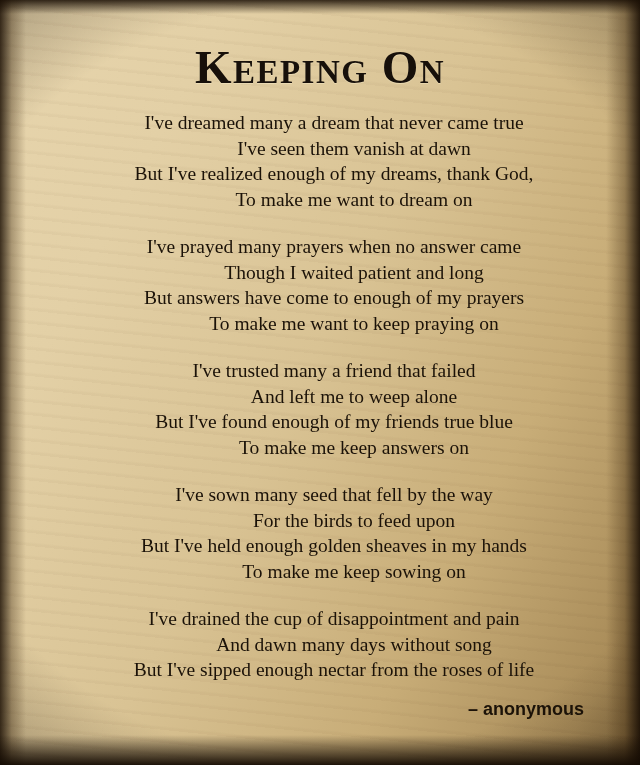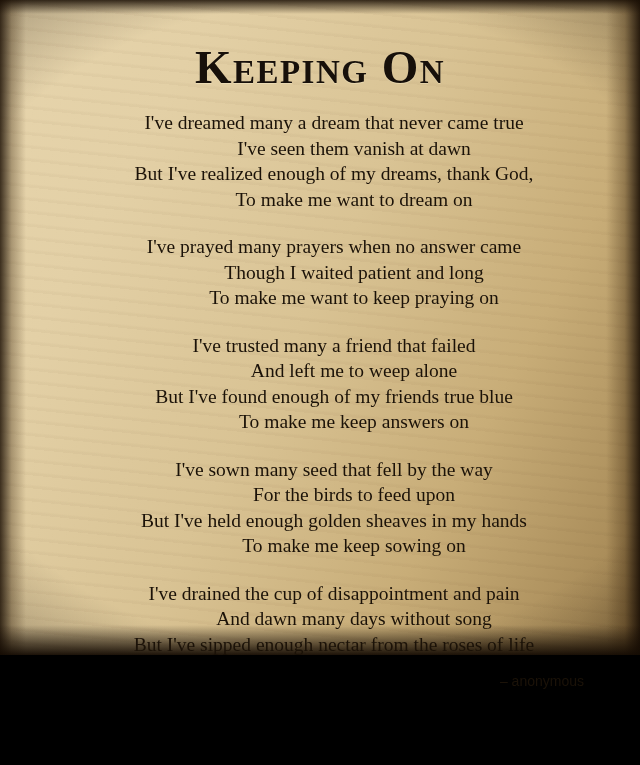"Keeping On" .page { height: 655px -> 765px }
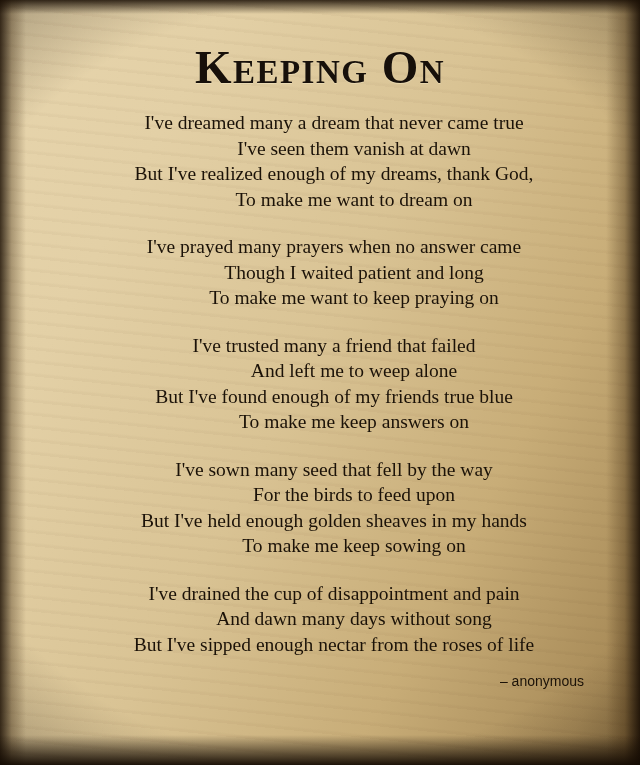"But answers have come to" div.line { html: none -> <div>But answers have come to enough of my prayers</div> }
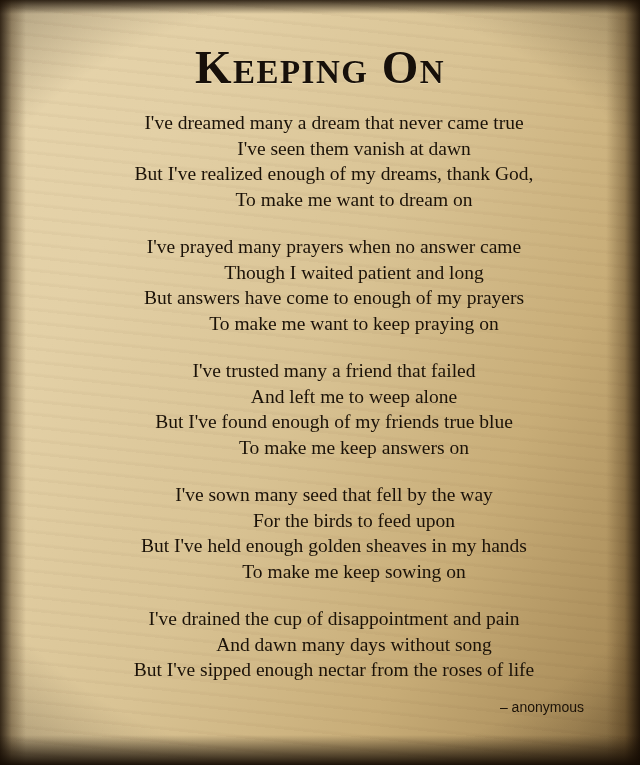"– anonymous" .attribution { font-size: 14px -> 18px; font-weight: normal -> bold }
